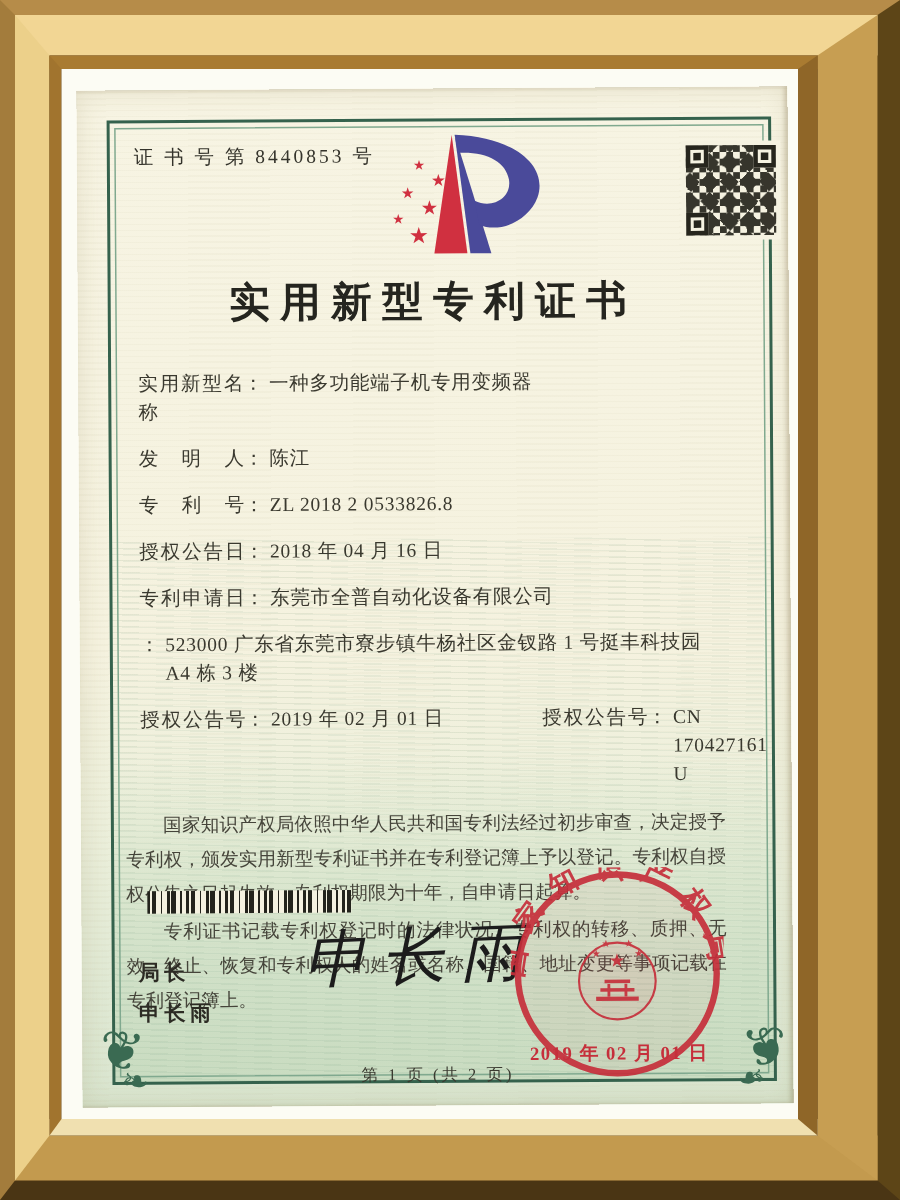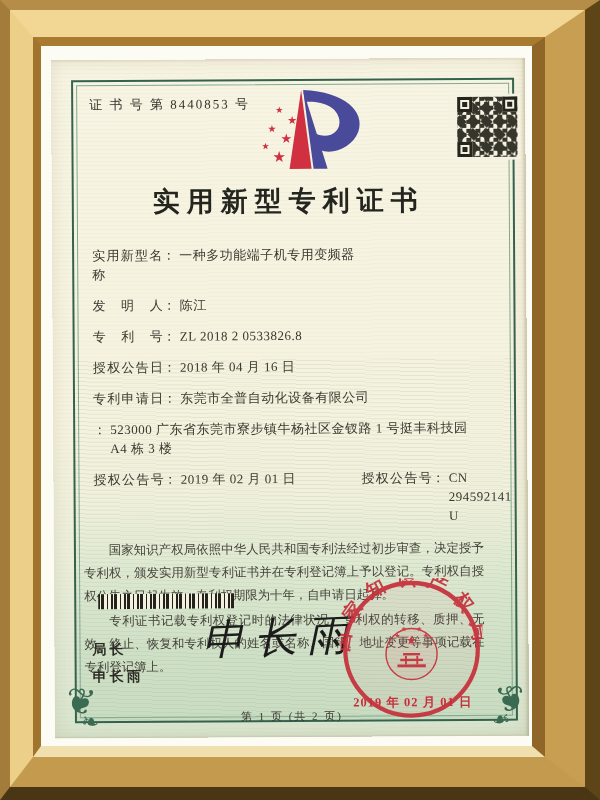"CN 294592141 U" span.fvalue { text: 294592141 -> 170427161 }
